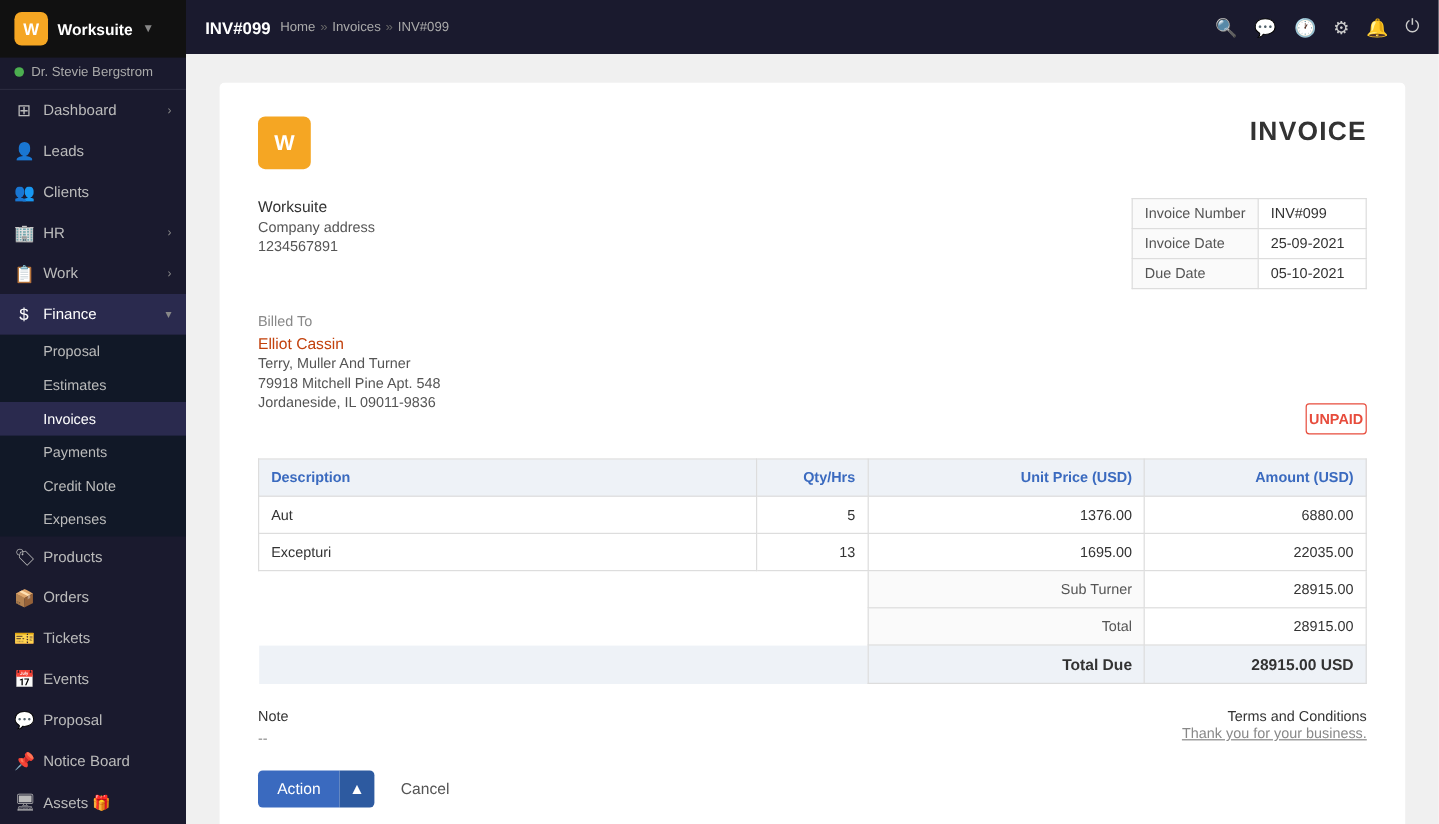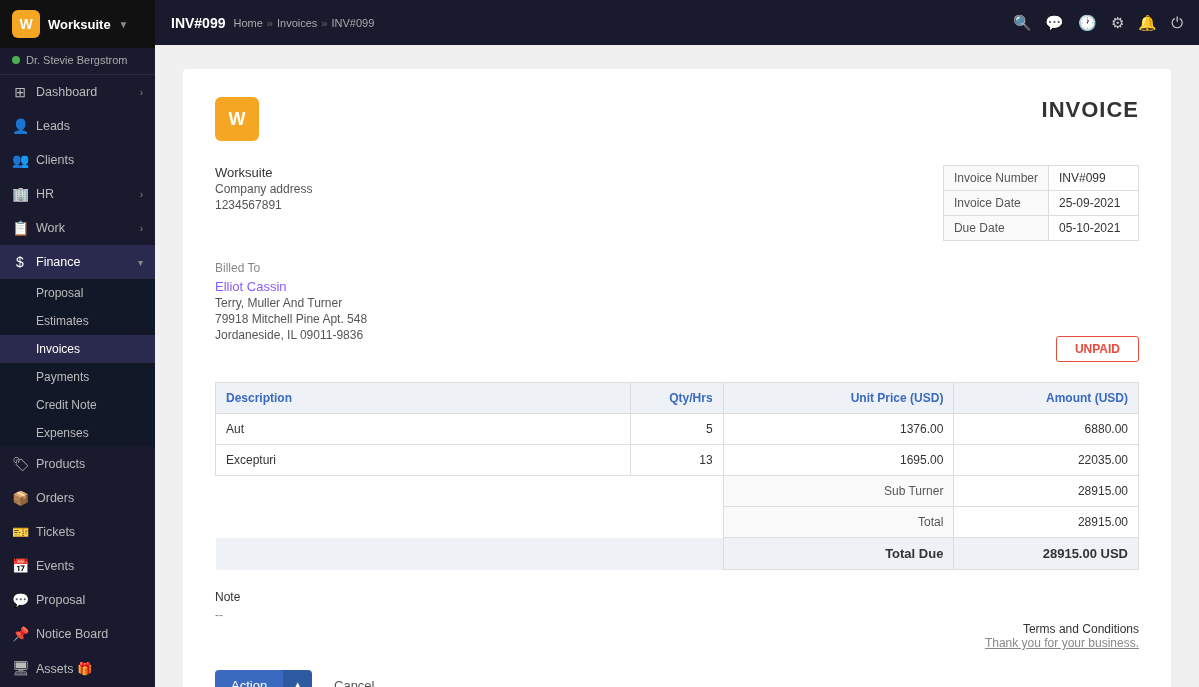"Elliot Cassin" .billed-name { color: #8b5cf6 -> #c2410c }
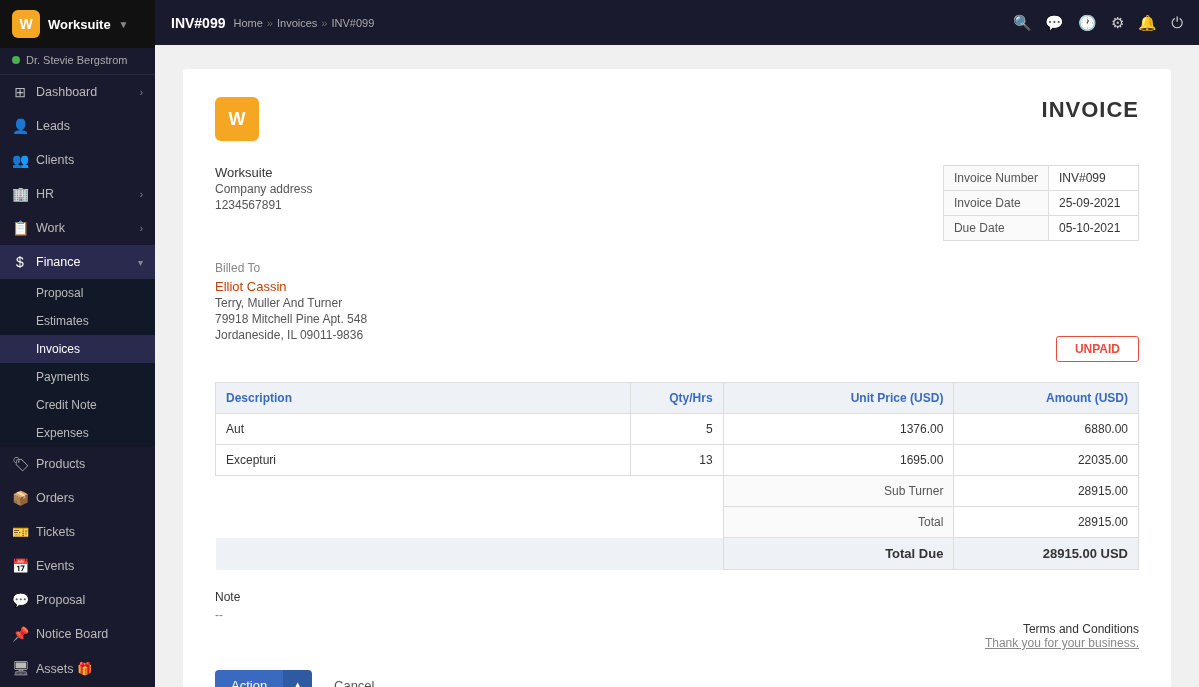"UNPAID" .unpaid-badge { padding: 5px 18px -> 5px 2px }
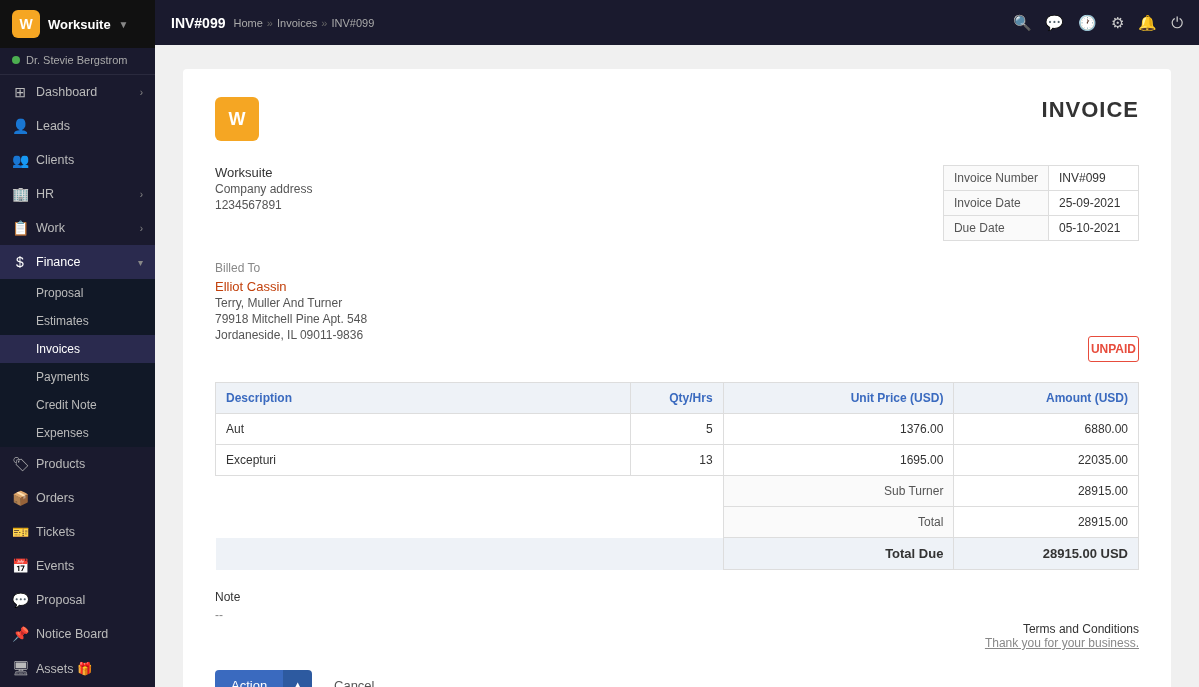"Note" .note-section { flex-direction: column -> none }
